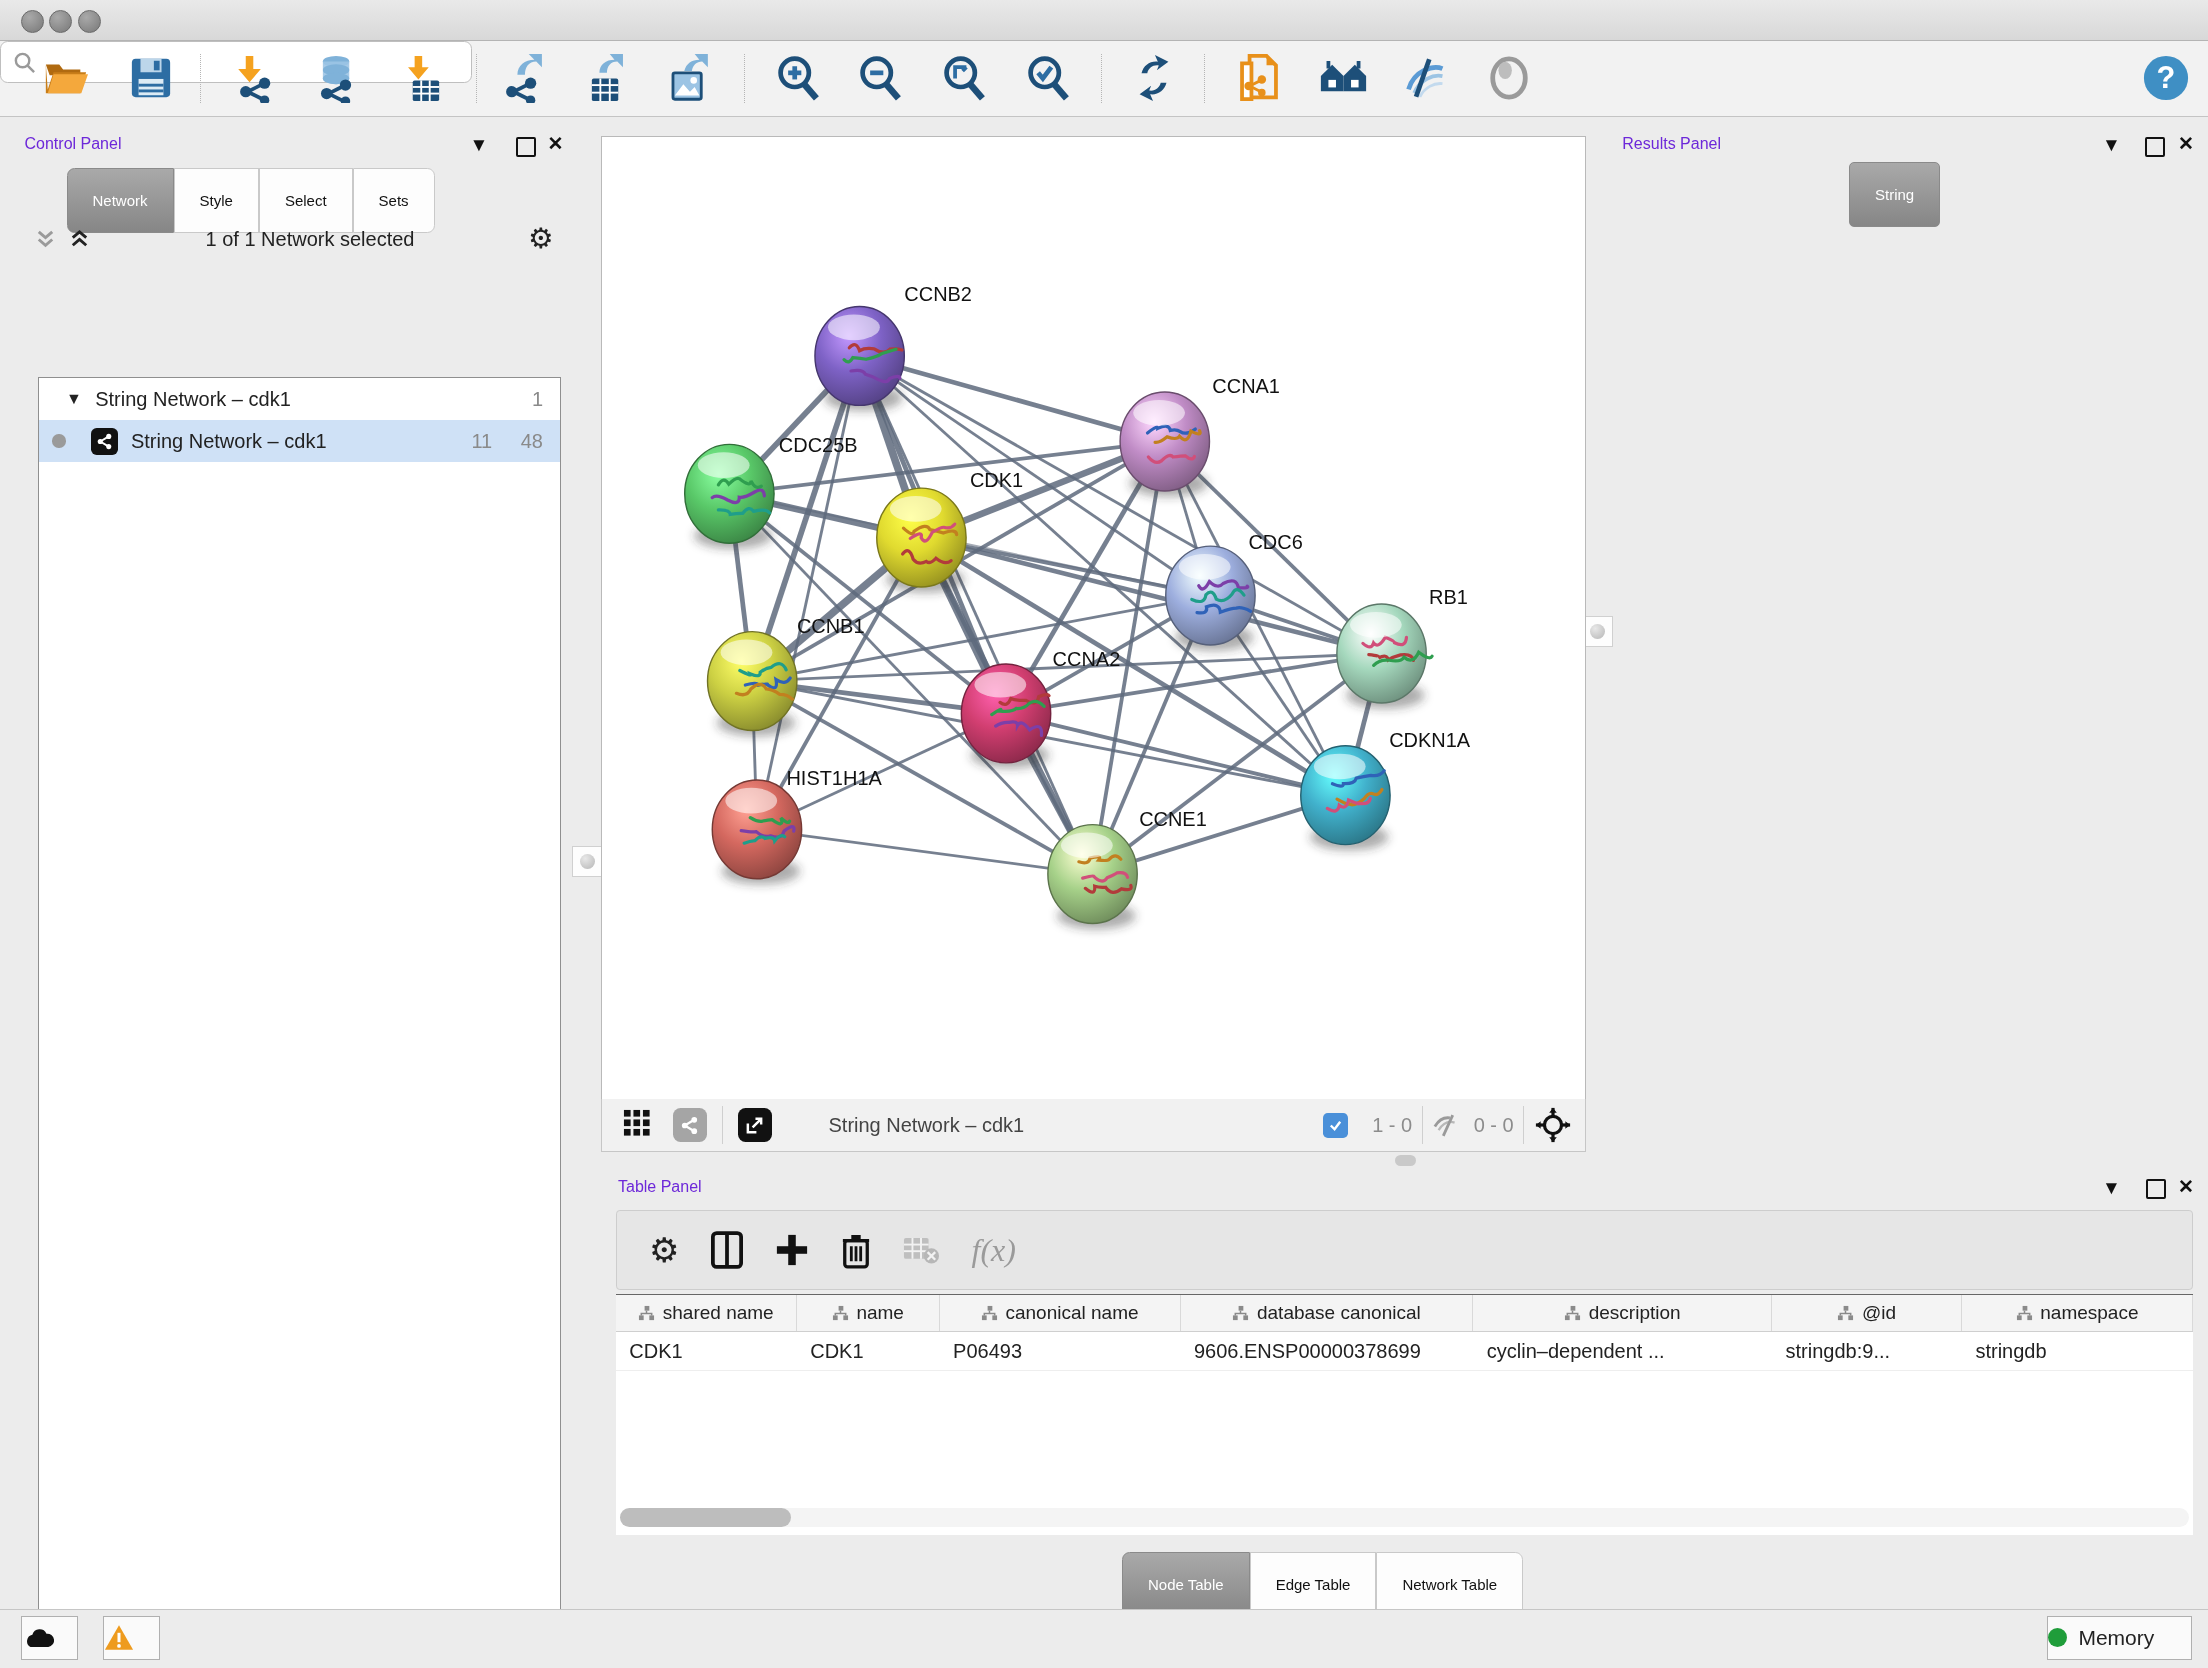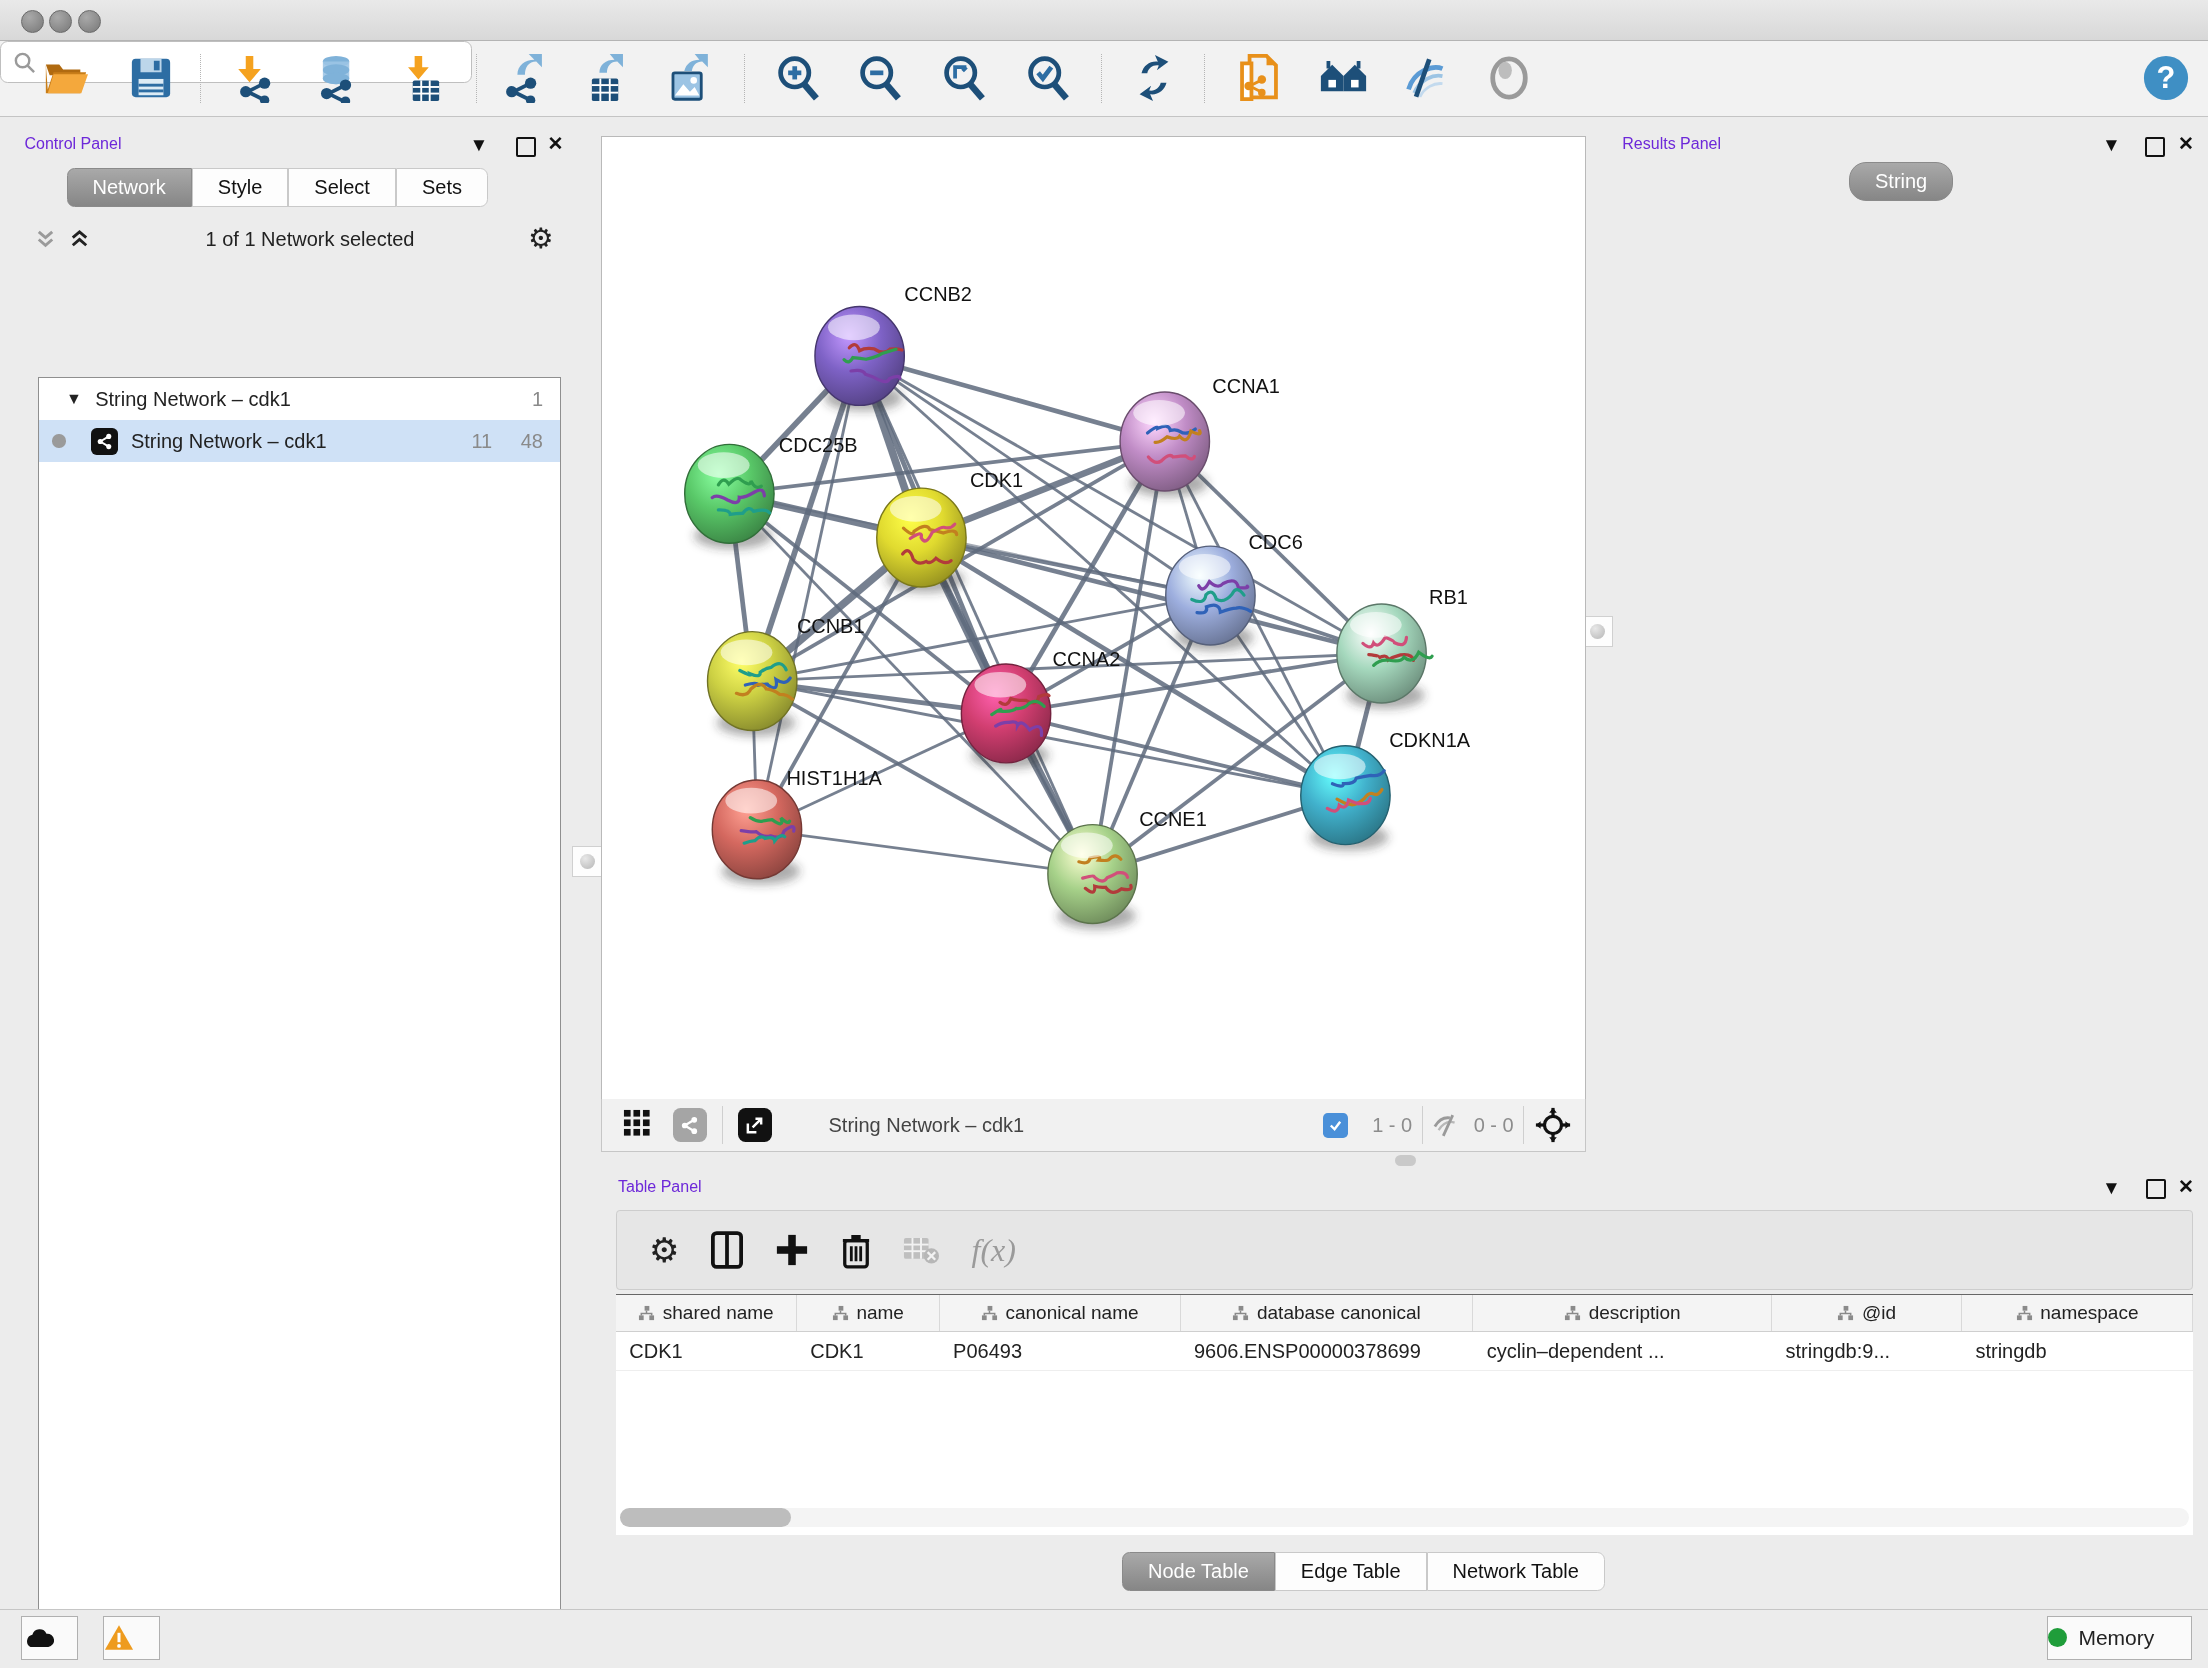"Network" .seg .tab { font-size: 20px -> 15px; padding: 7px 25px -> 23px 25px }
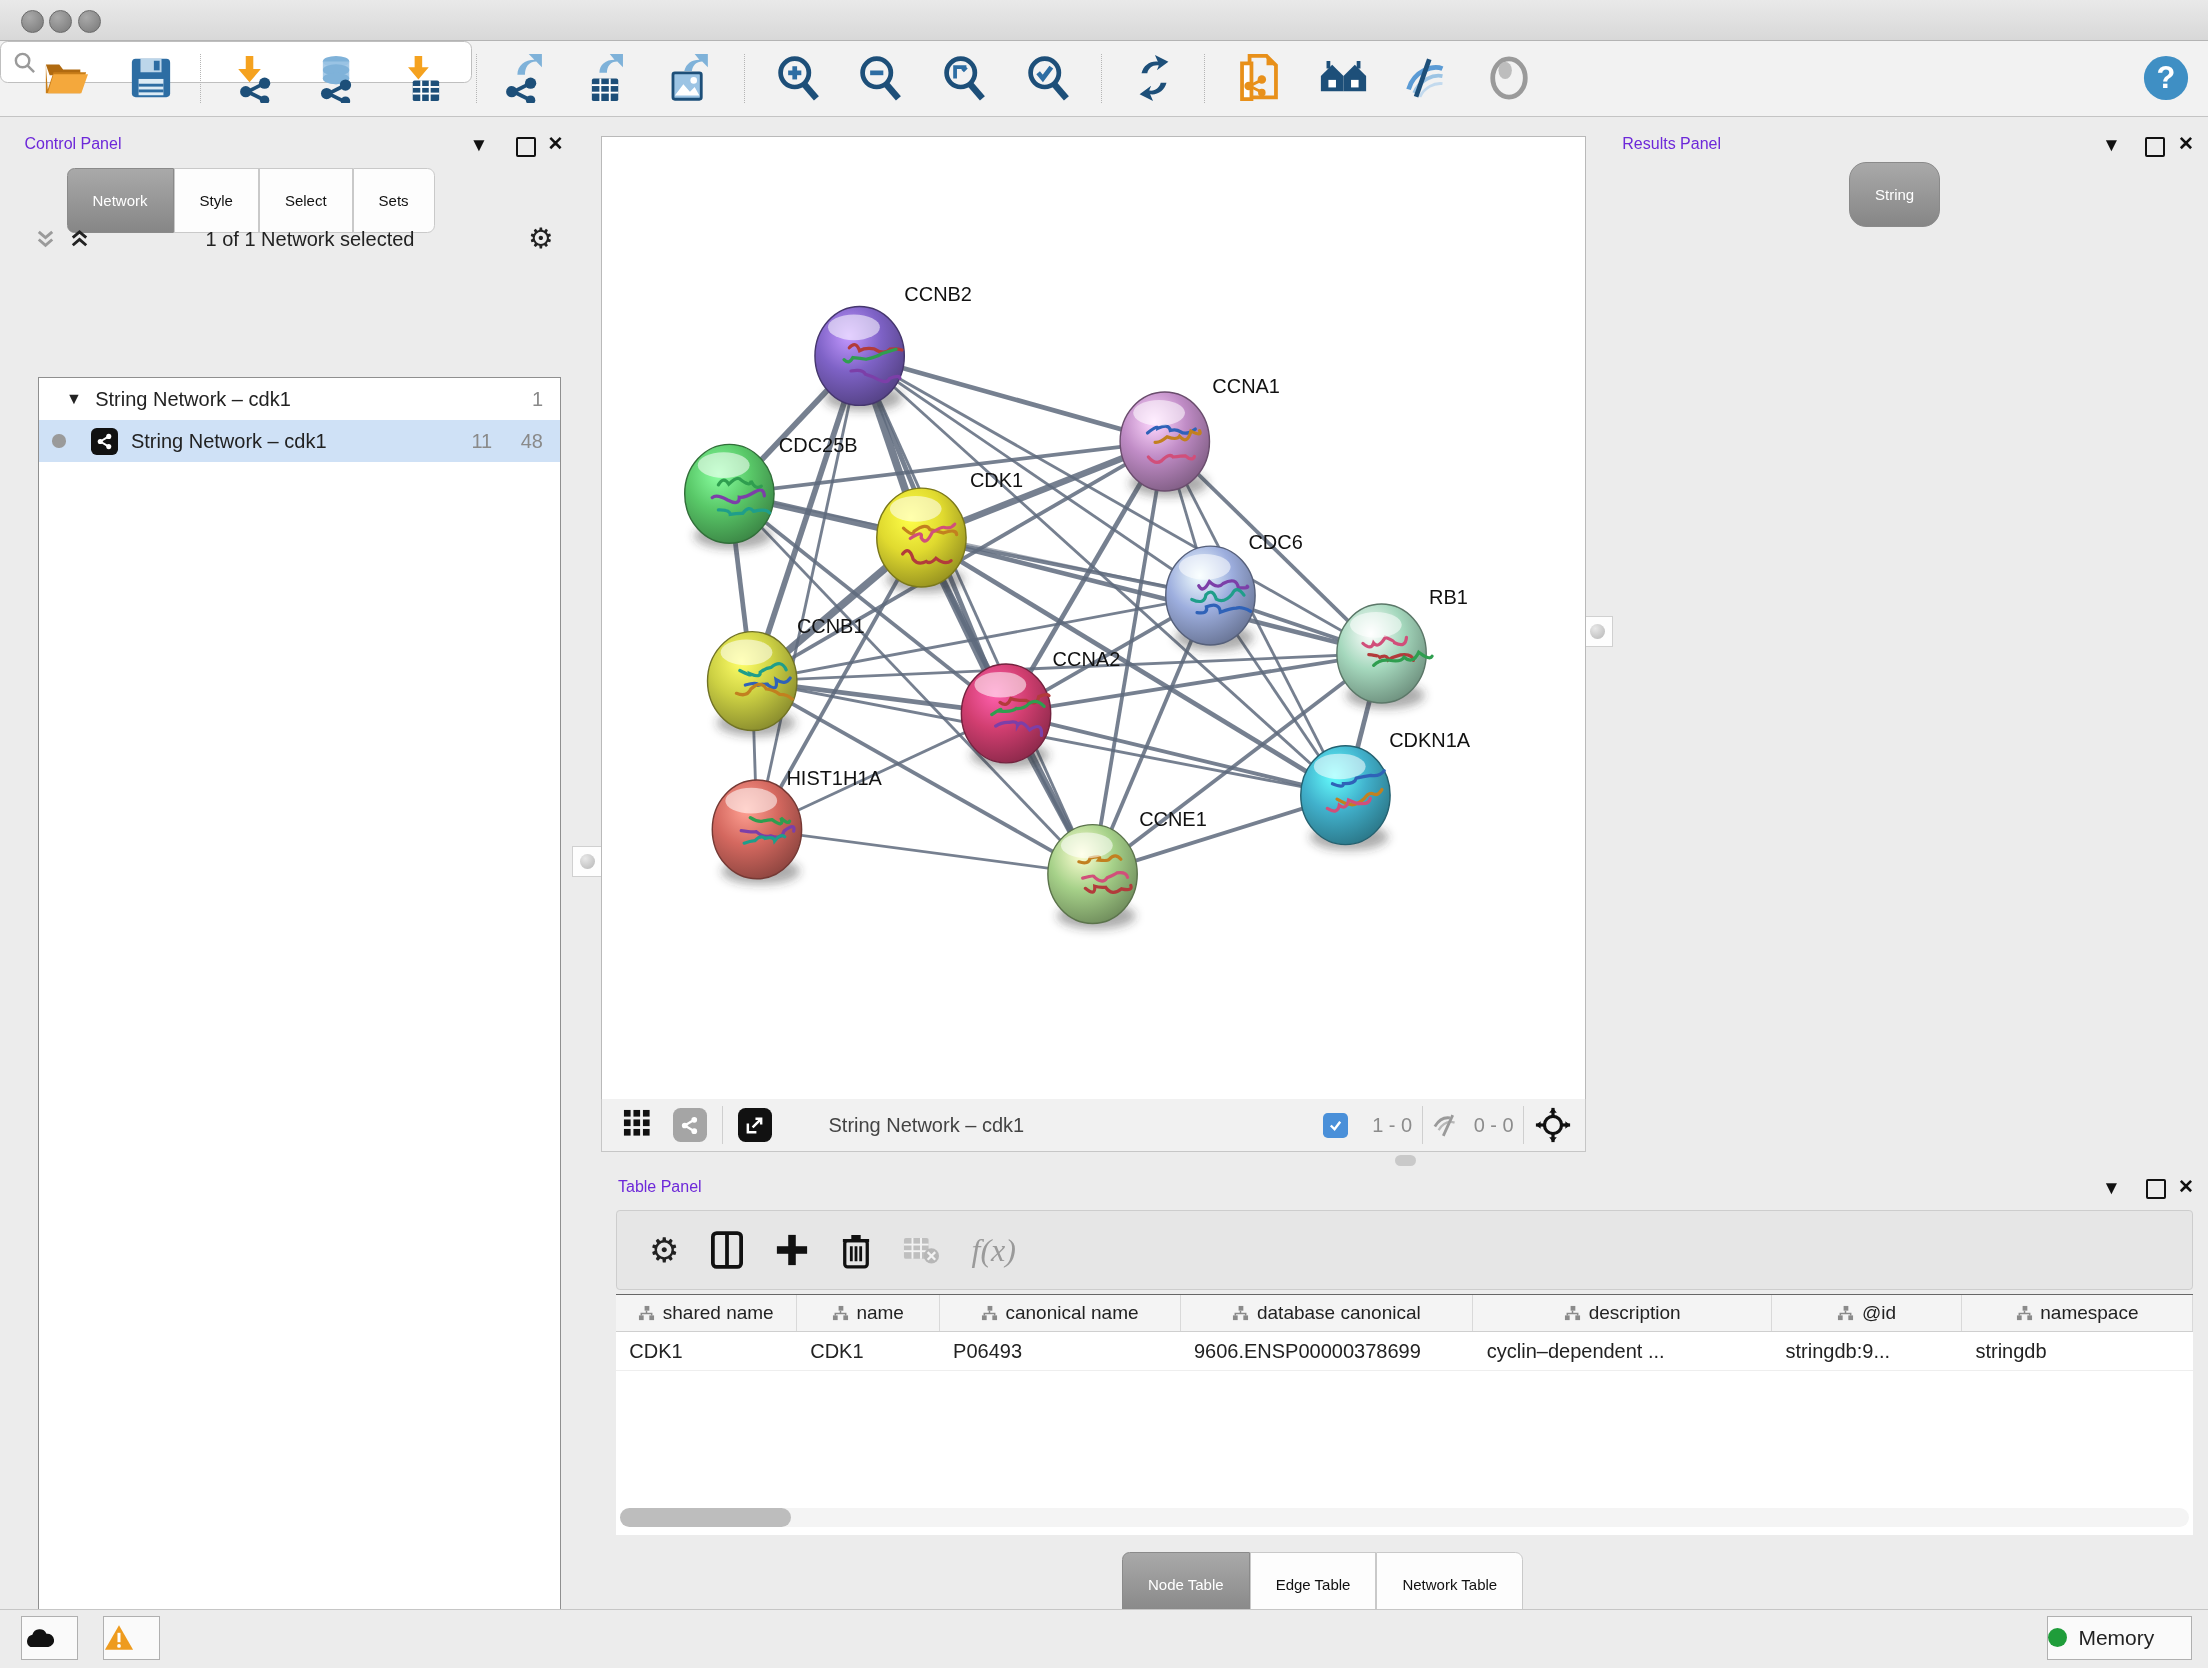"String" div.tab { border-radius: 17px -> 5px }
